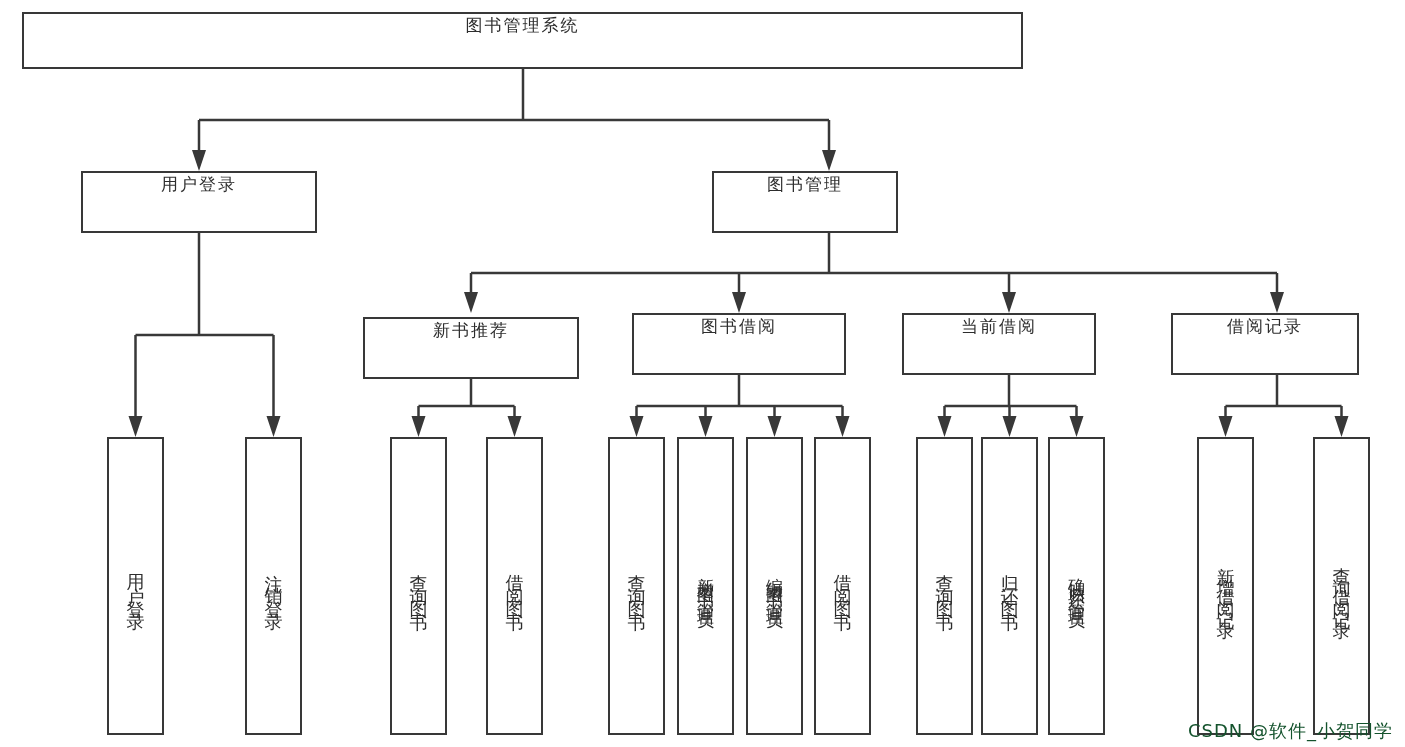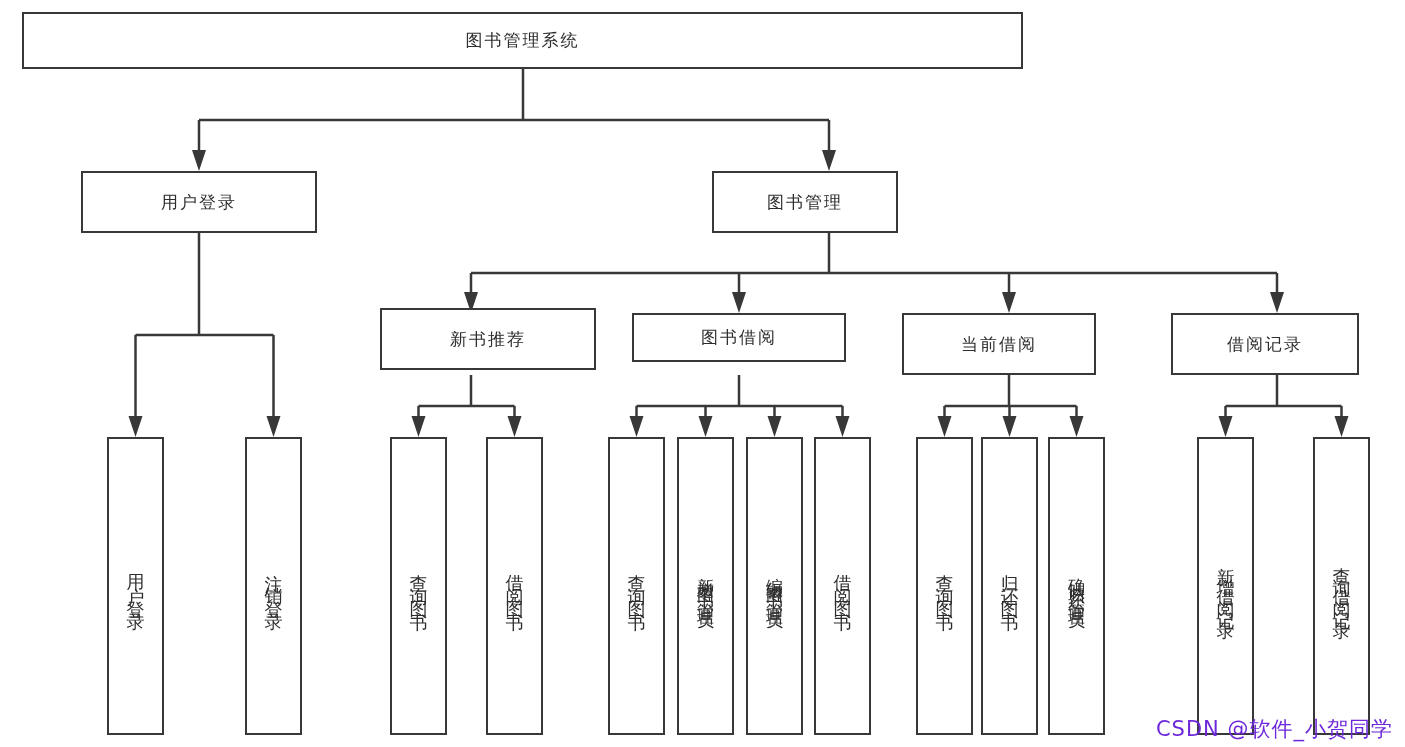"图书管理系统" .box { align-items: center -> none }
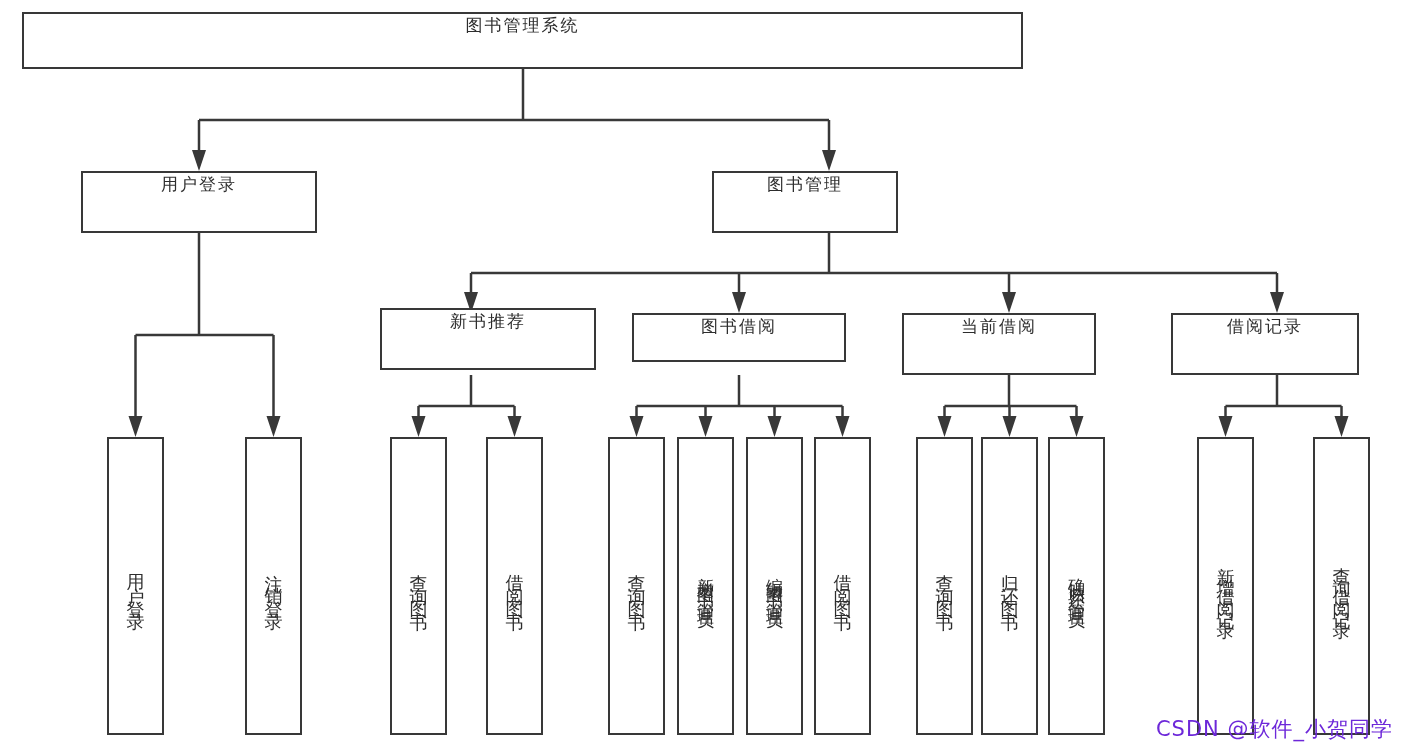"新书推荐" #n-new-book-rec { margin-left: 17px -> none; top: 308px -> 317px }
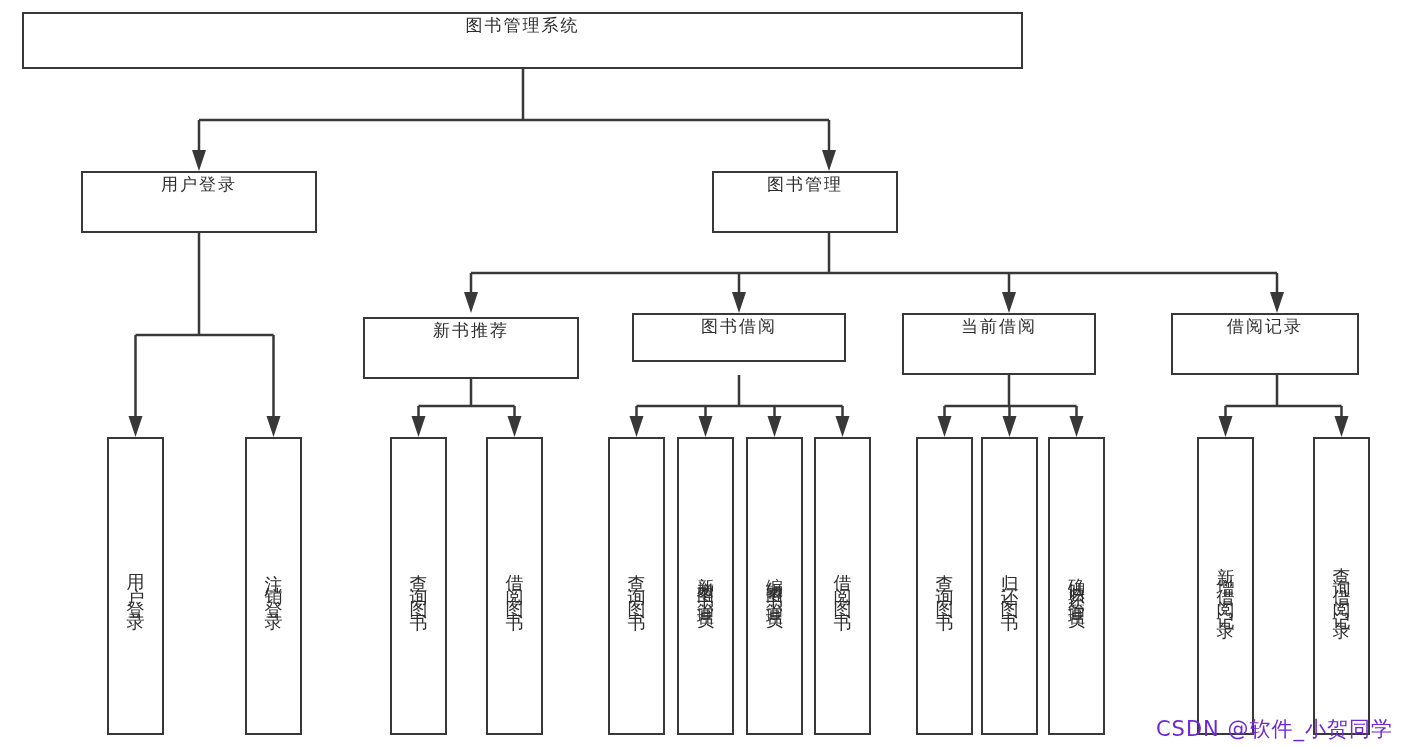"图书借阅" #n-book-borrow { height: 49px -> 62px }
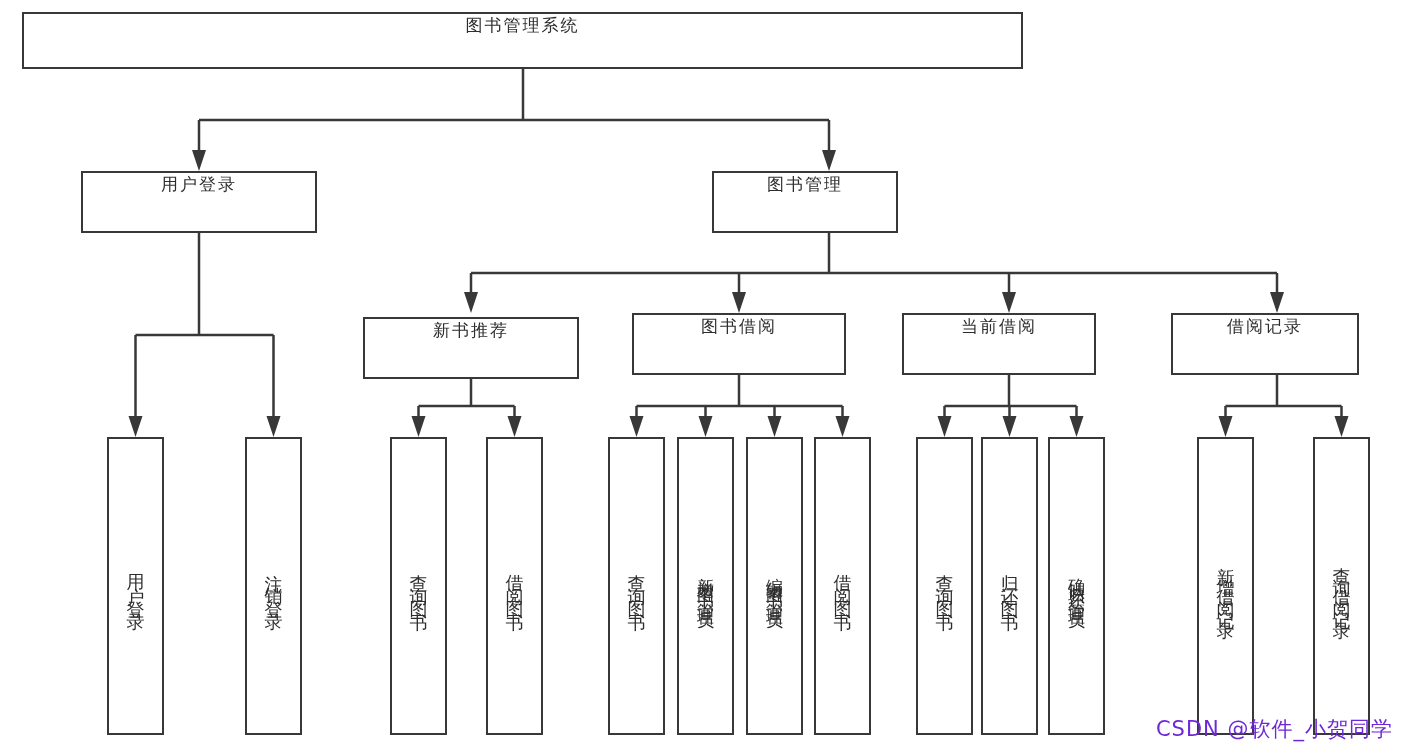"CSDN @软件_小贺同学" .watermark { color: #6d28d9 -> #14532d; font-size: 21px -> 18px }
